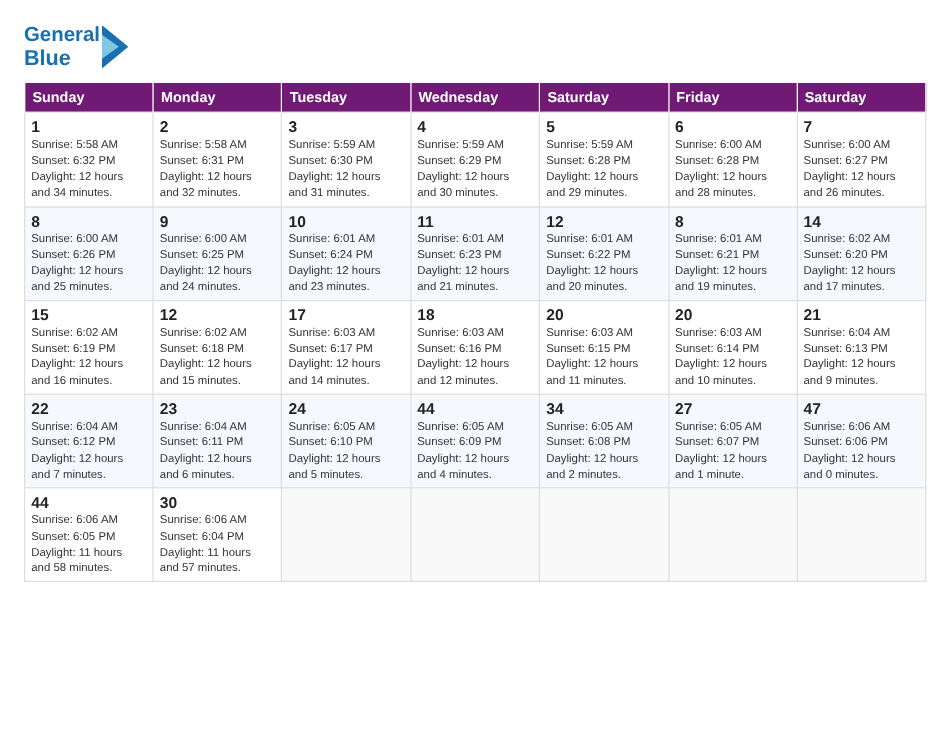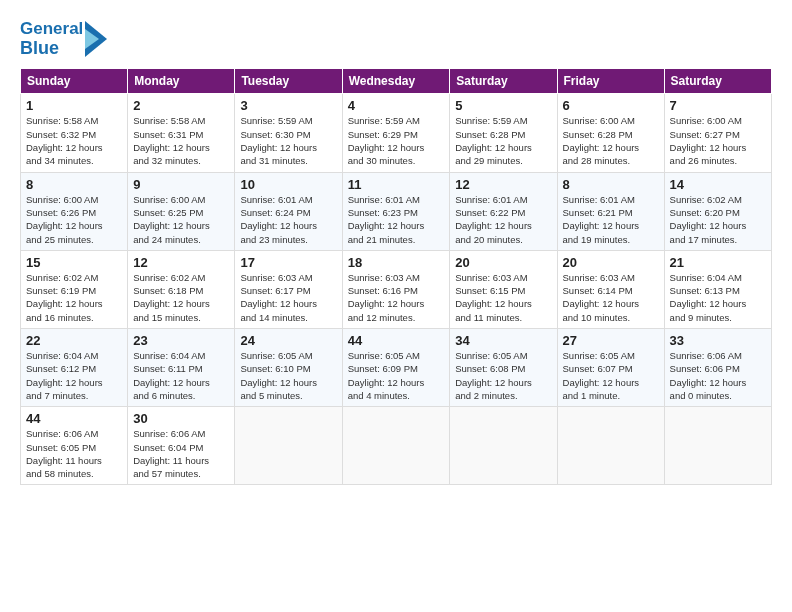"33" span.day-number { text: 33 -> 47 }
